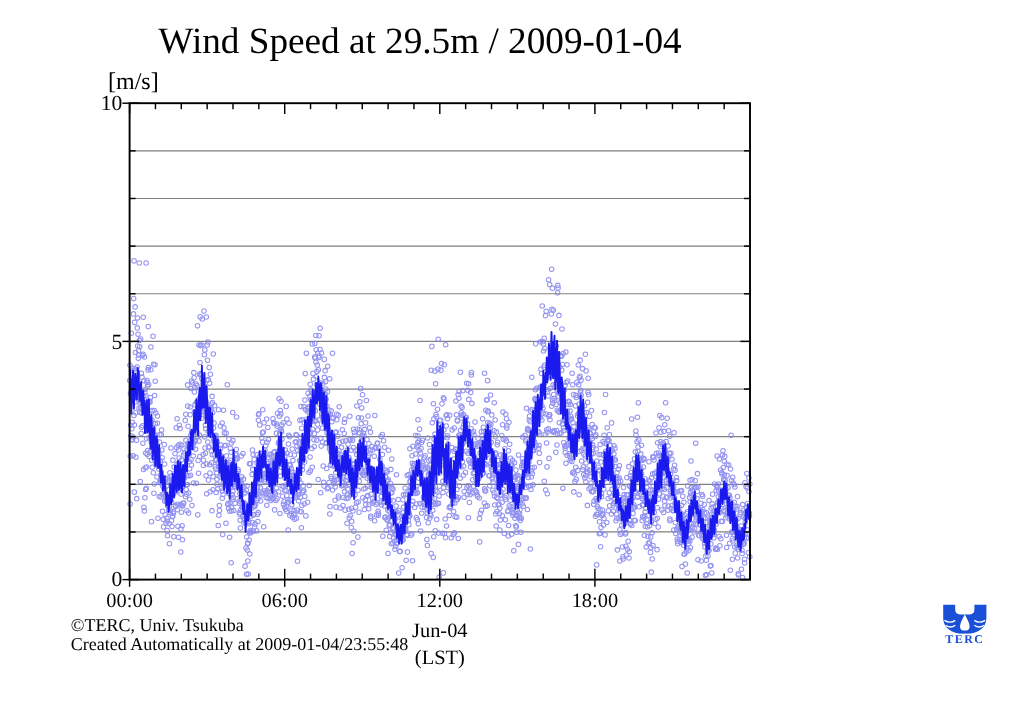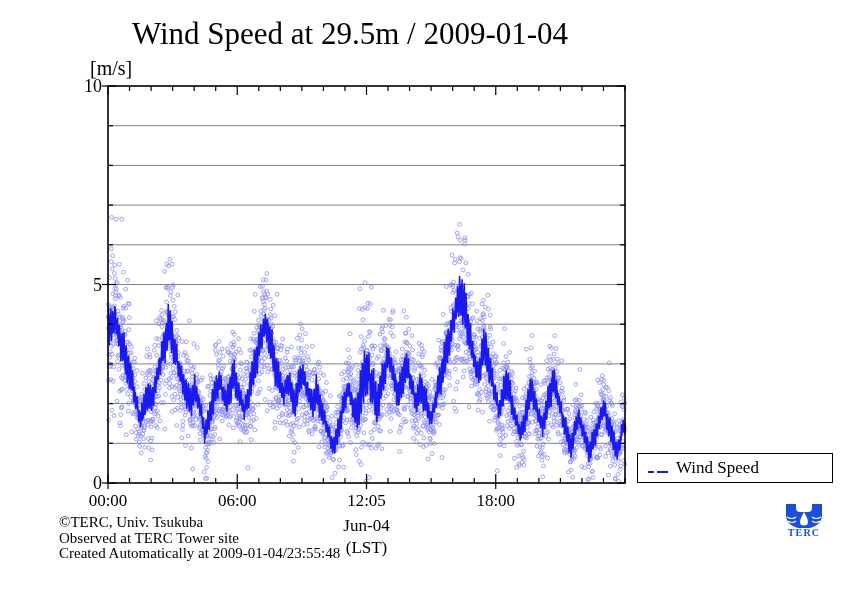"Wind Speed" div.legend-box { html: <div> <span> <svg> <line></line> <line></line> </svg> </span> <span>Wind Speed</span> </div> -> none }
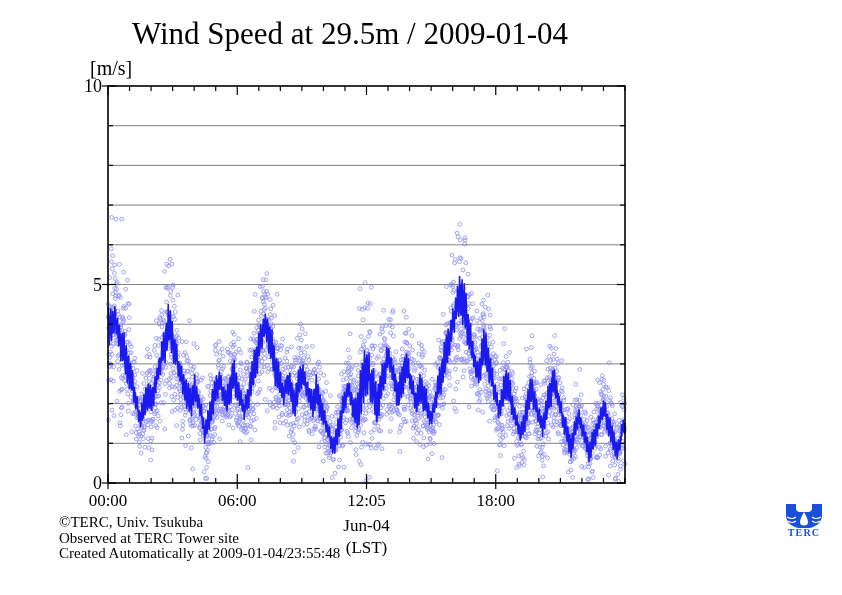"12:05" div.xtick-label { text: 12:05 -> 12:00 }
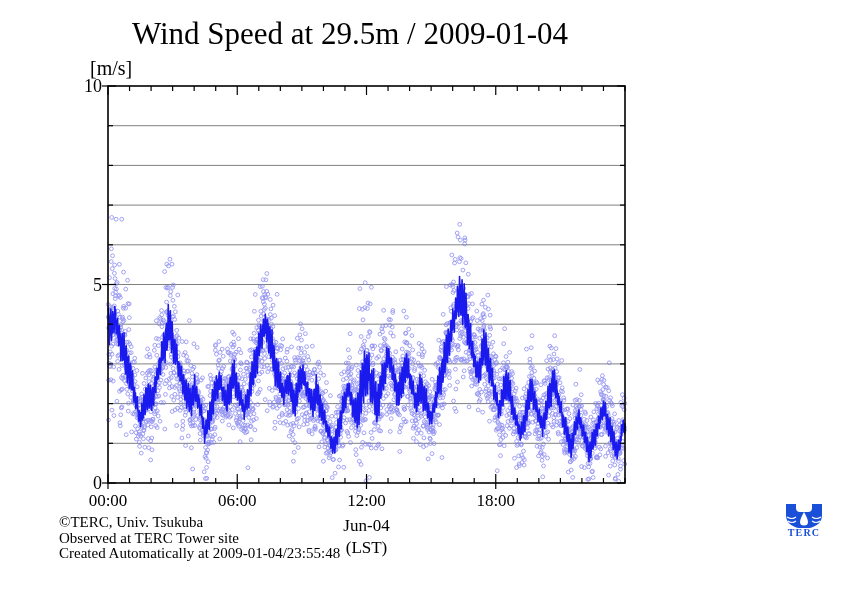"Observed at TERC Tower site" div { html: <div>Observed at TERC Tower site</div> -> none }
